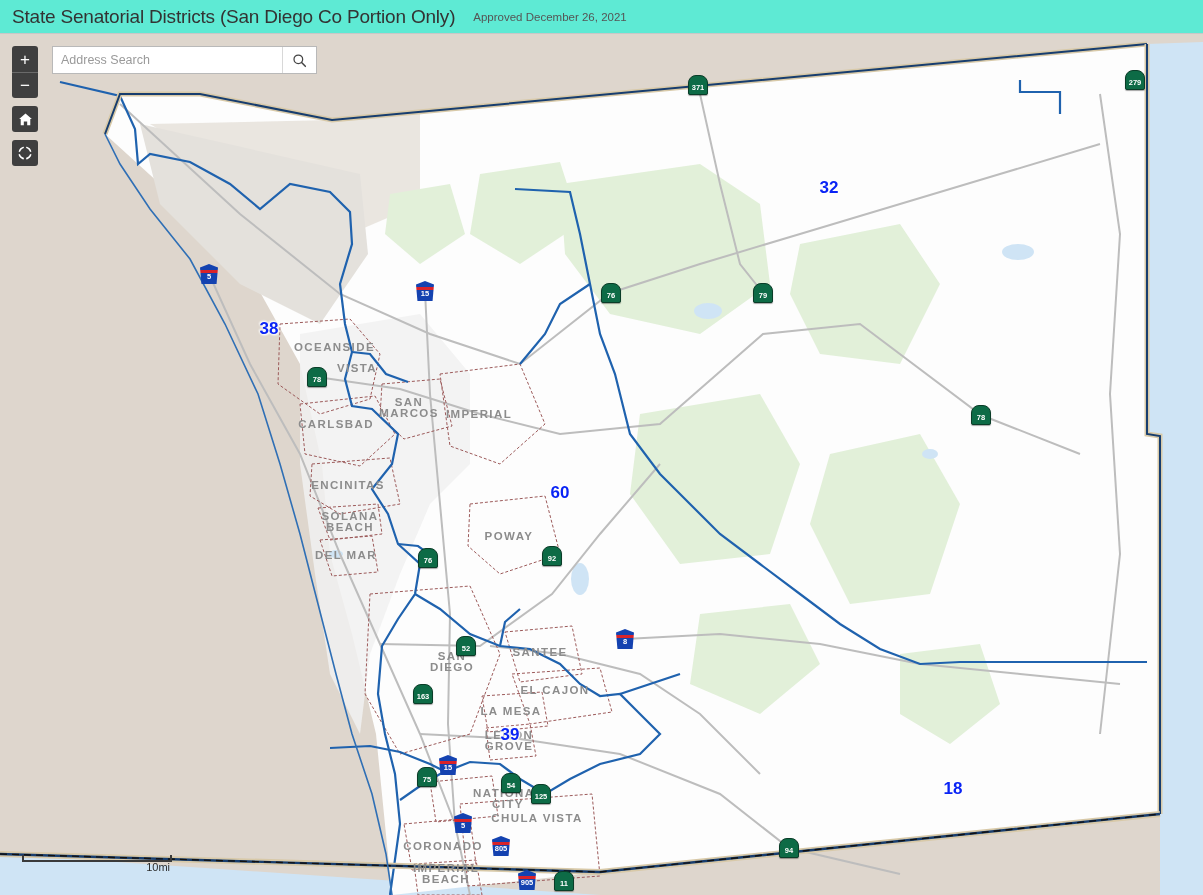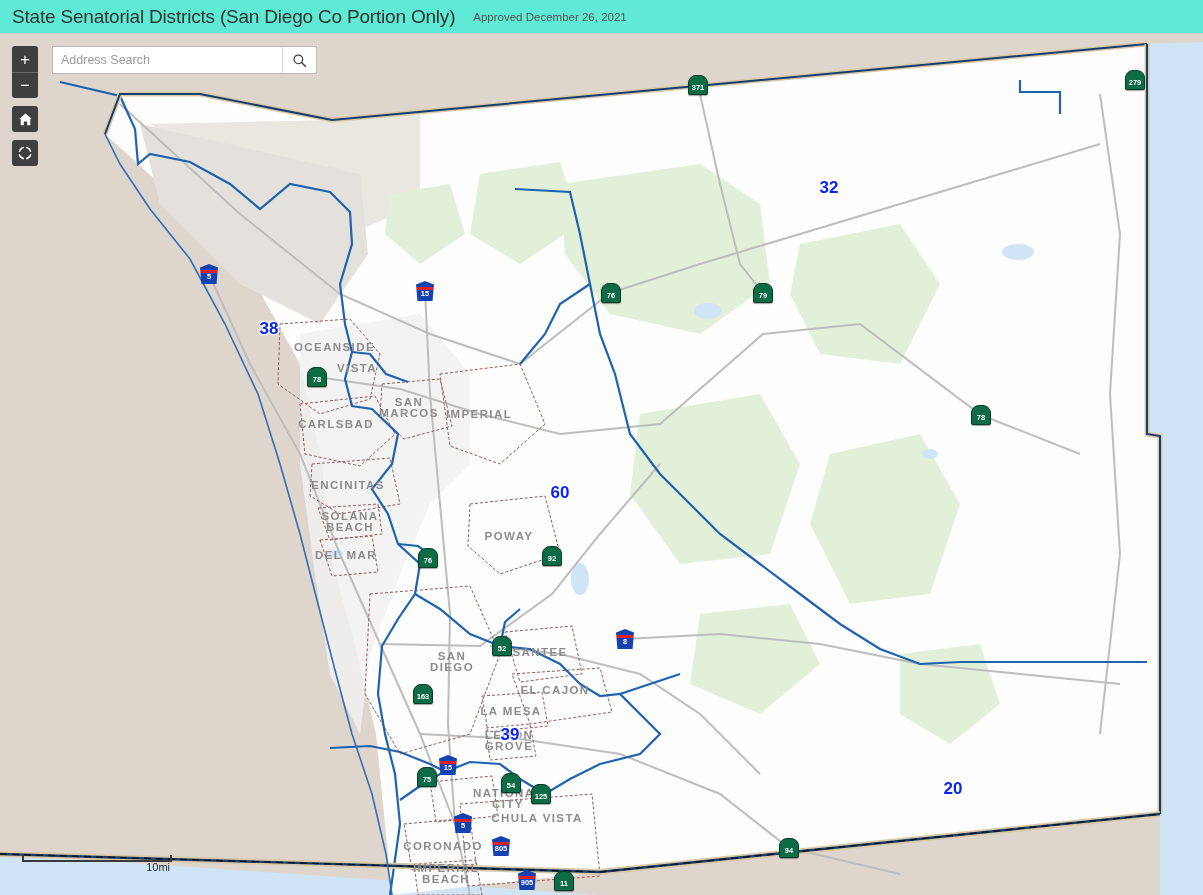"52" div.shield { left: 502px -> 466px }
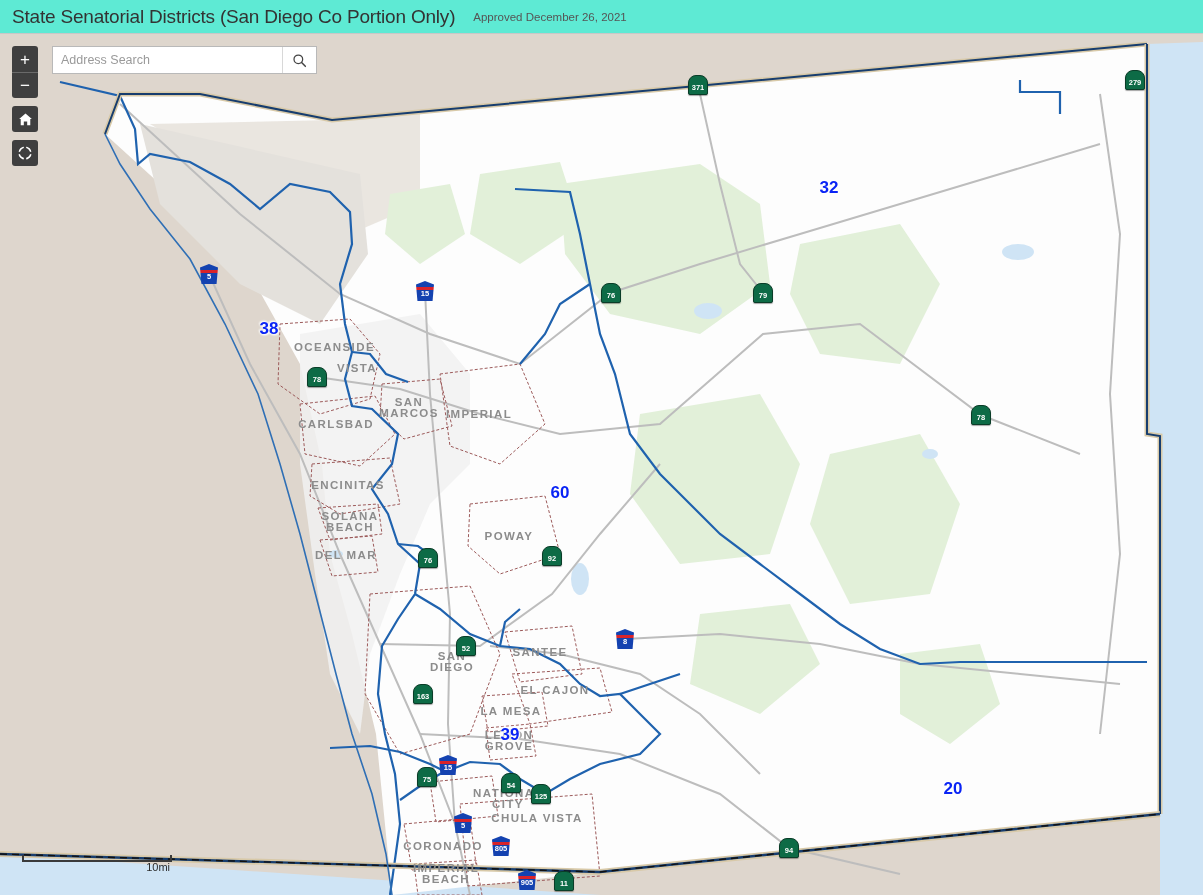"20" div.district-label { text: 20 -> 18 }
